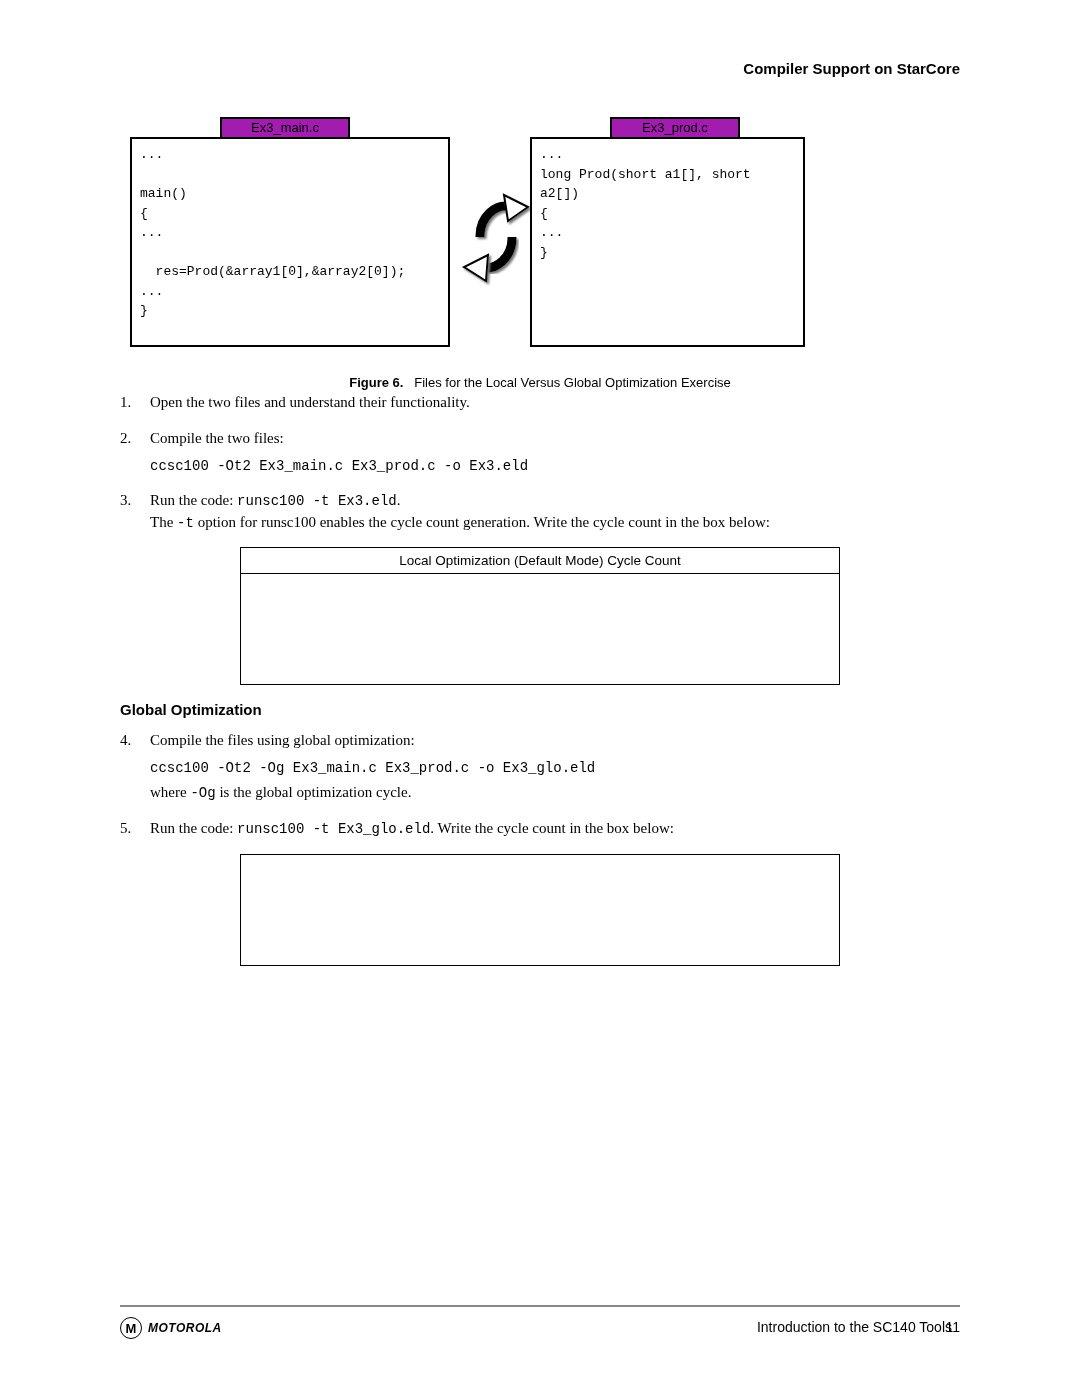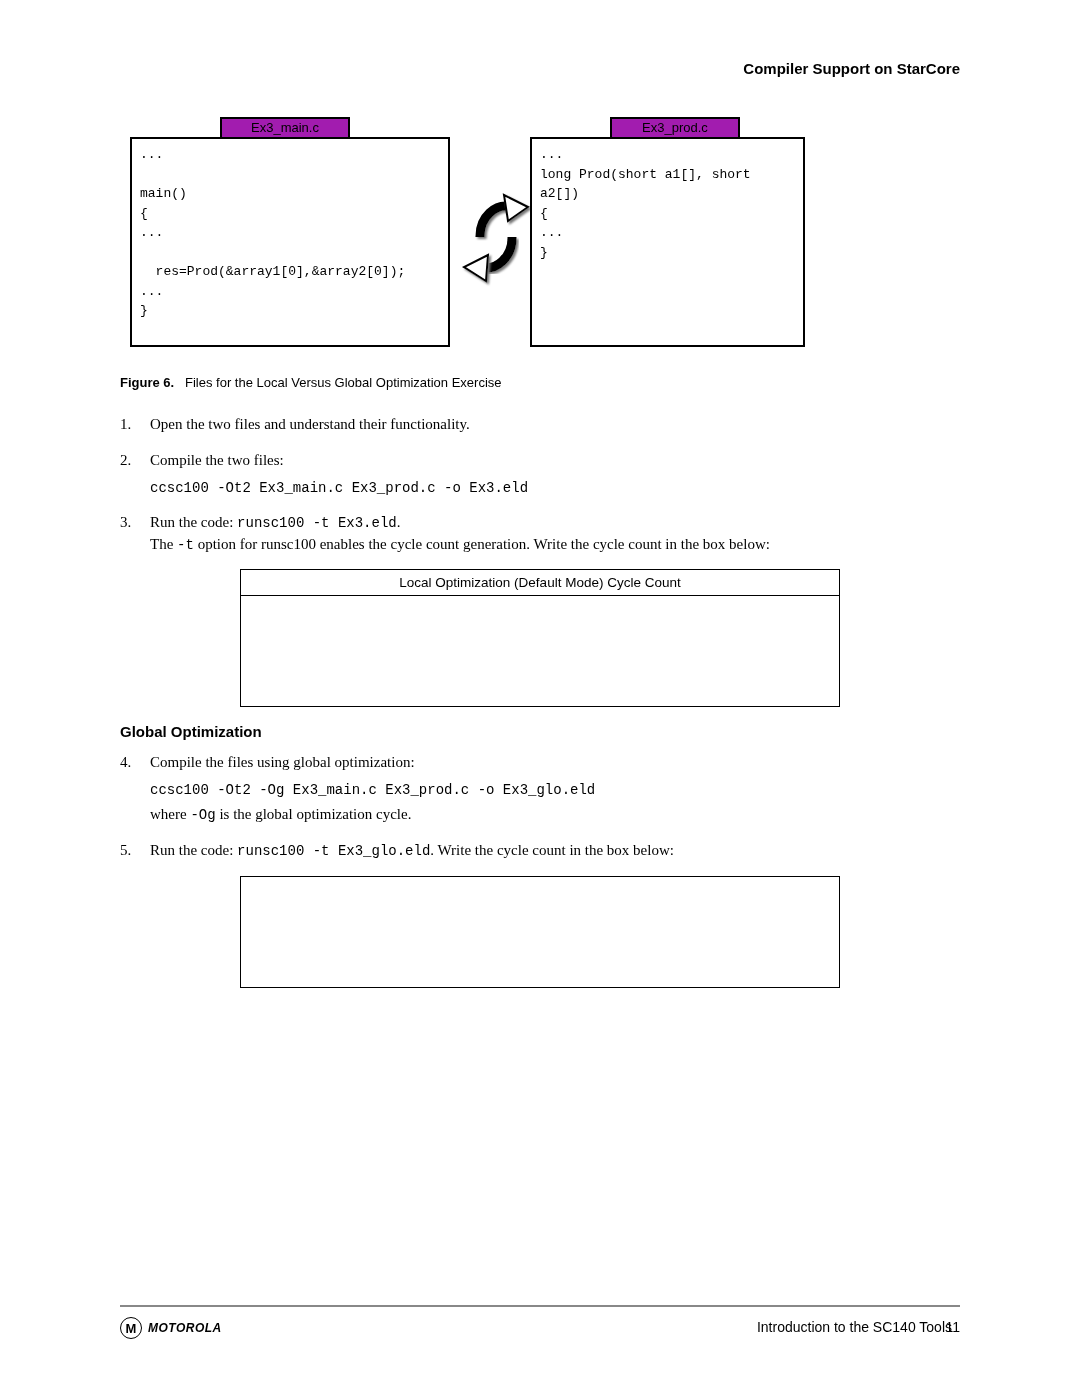"Figure 6. Files for the" .fig-caption { margin: 8px 0 24px 0 -> 8px 0 2px 0; text-align: none -> center }
